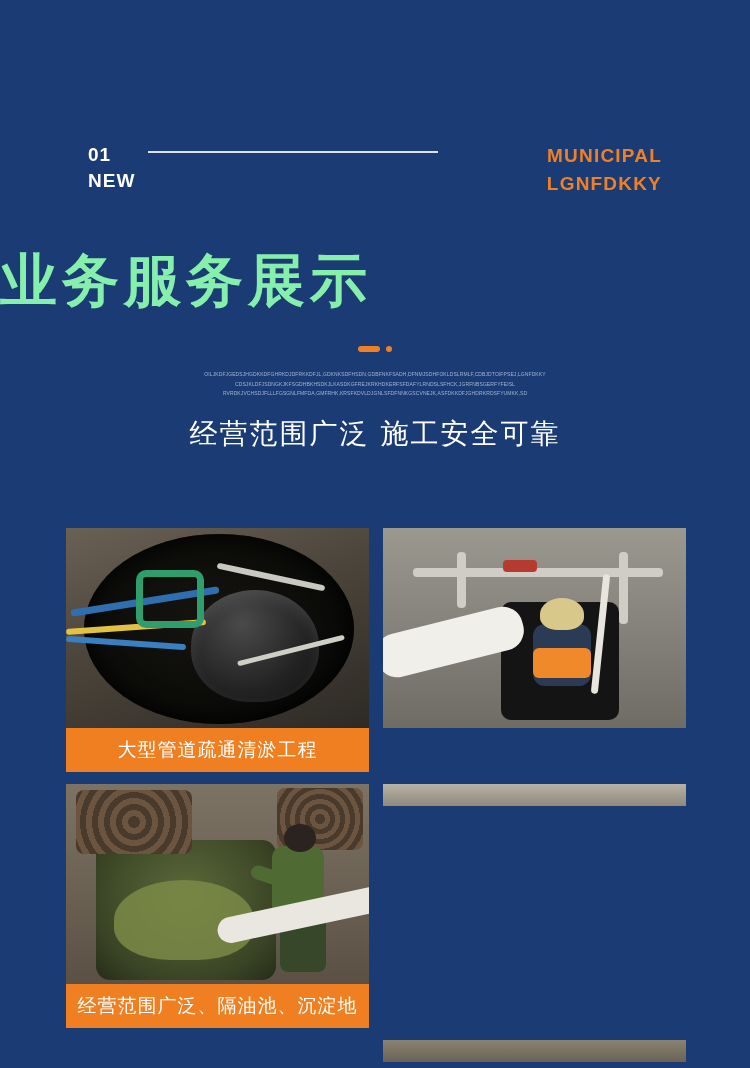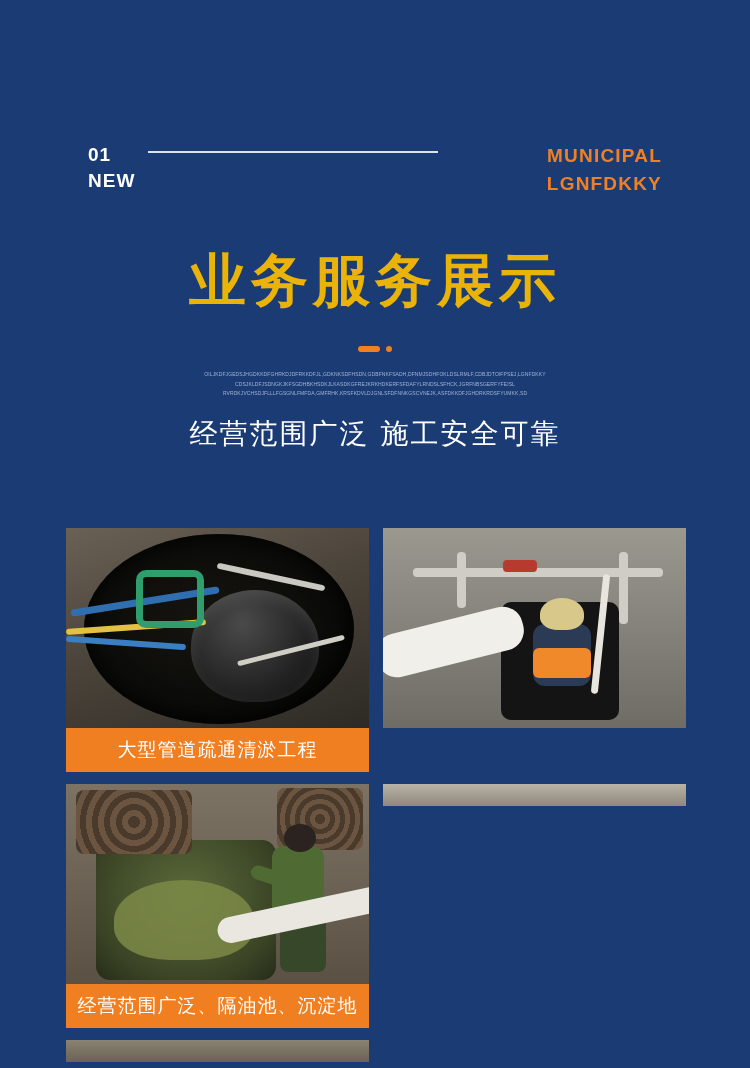"业务服务展示" .title { color: #eab308 -> #86efac; text-align: center -> none }
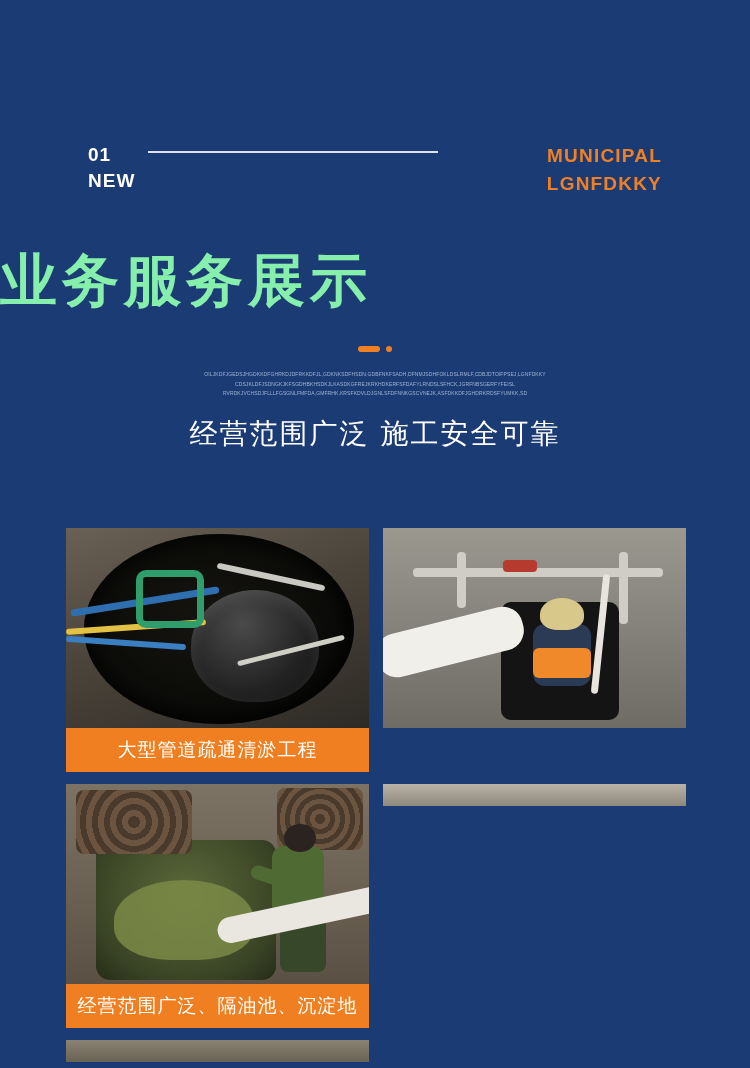"大型管道疏通清淤工程" .grid { justify-content: none -> flex-end }
